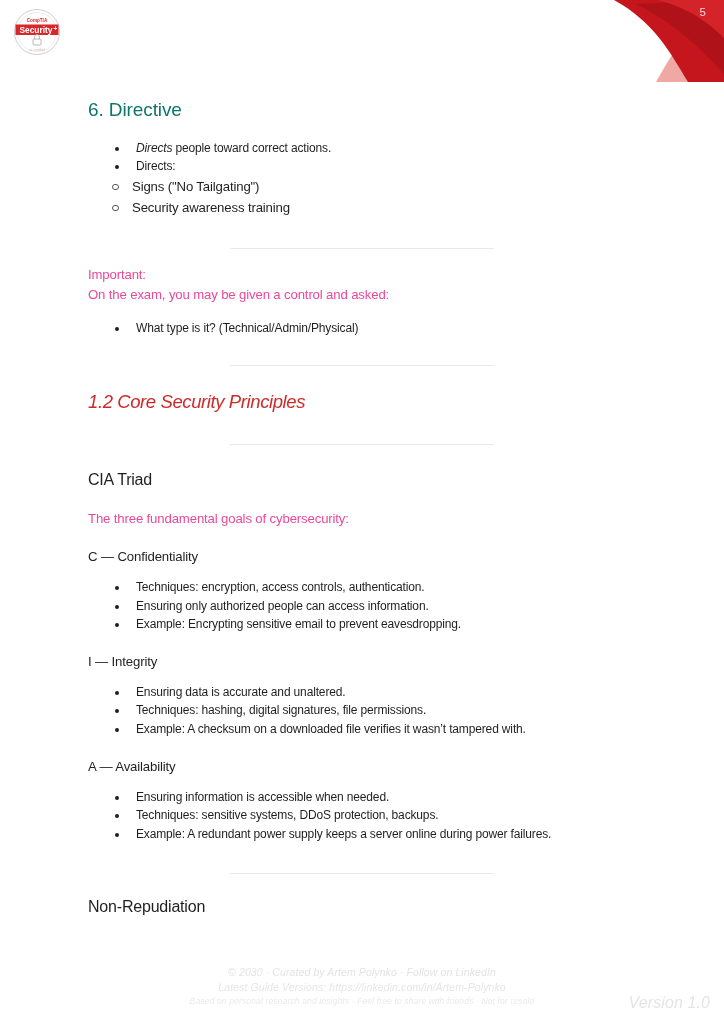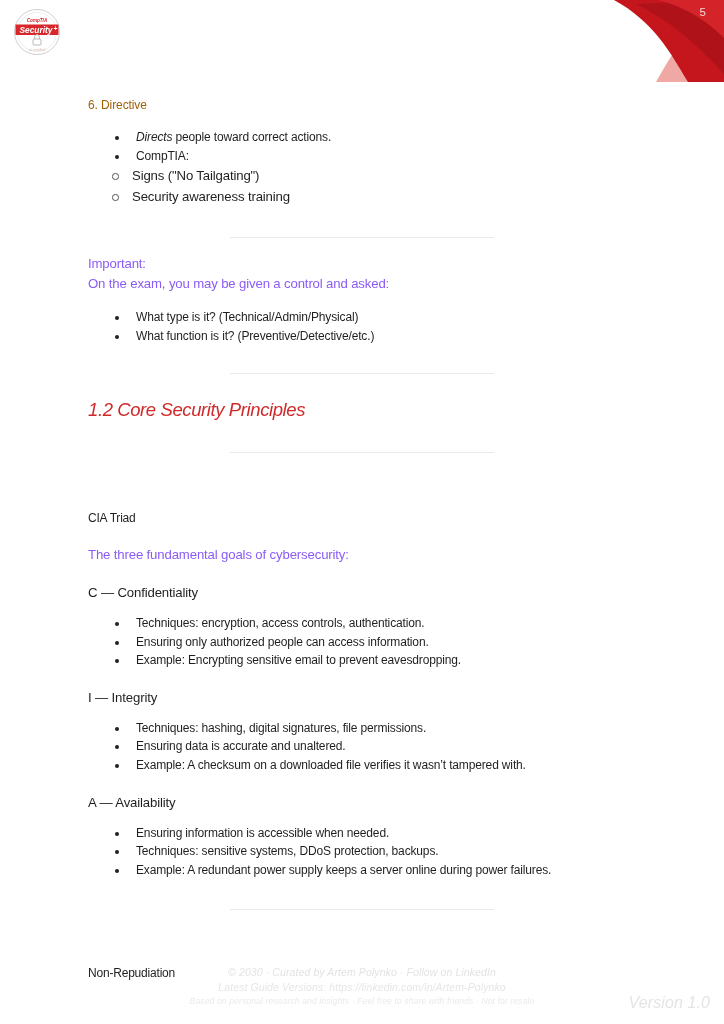"Security" .badge-logo { font-style: italic -> none }
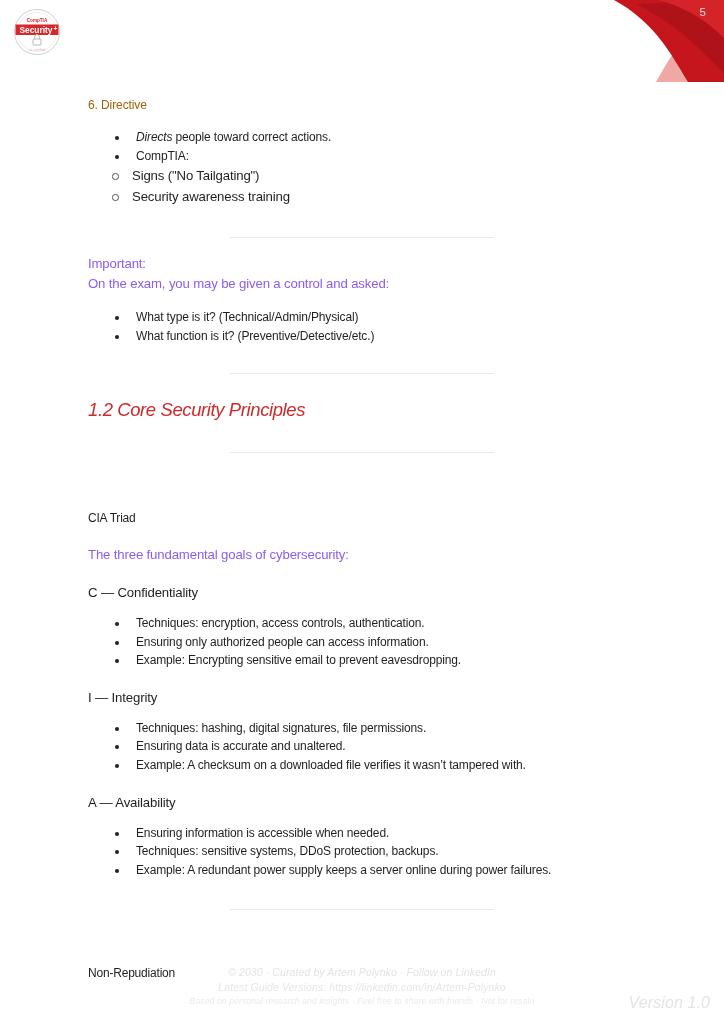"6. Directive" .h-num { color: #a16207 -> #0f766e; font-size: 12px -> 19px }
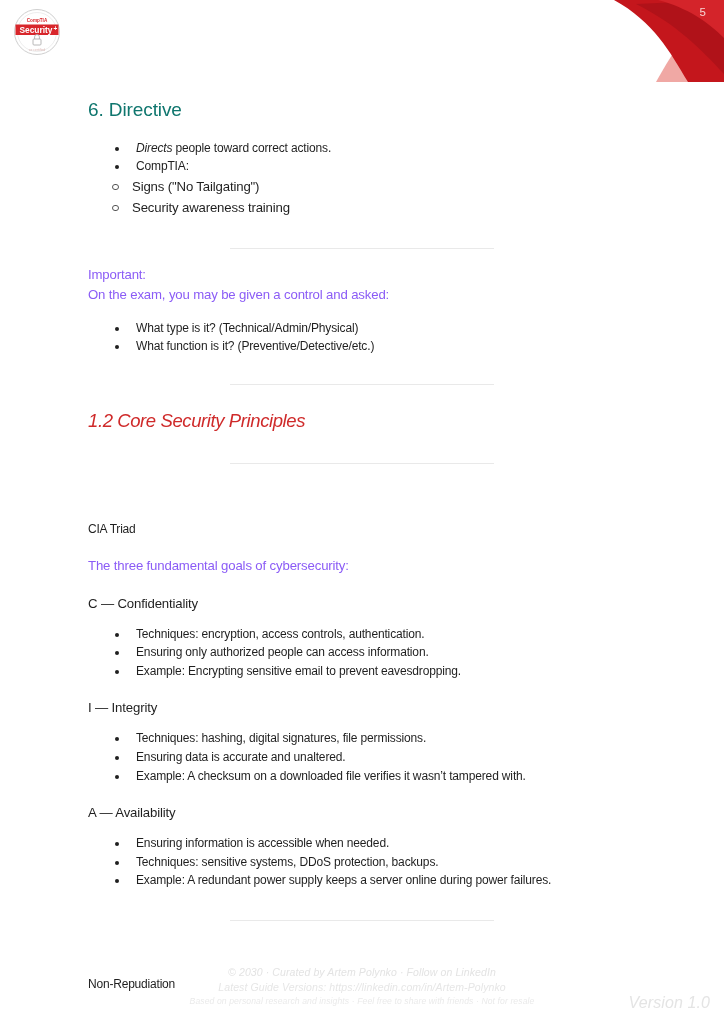"CompTIA:" span { text: CompTIA -> Directs }
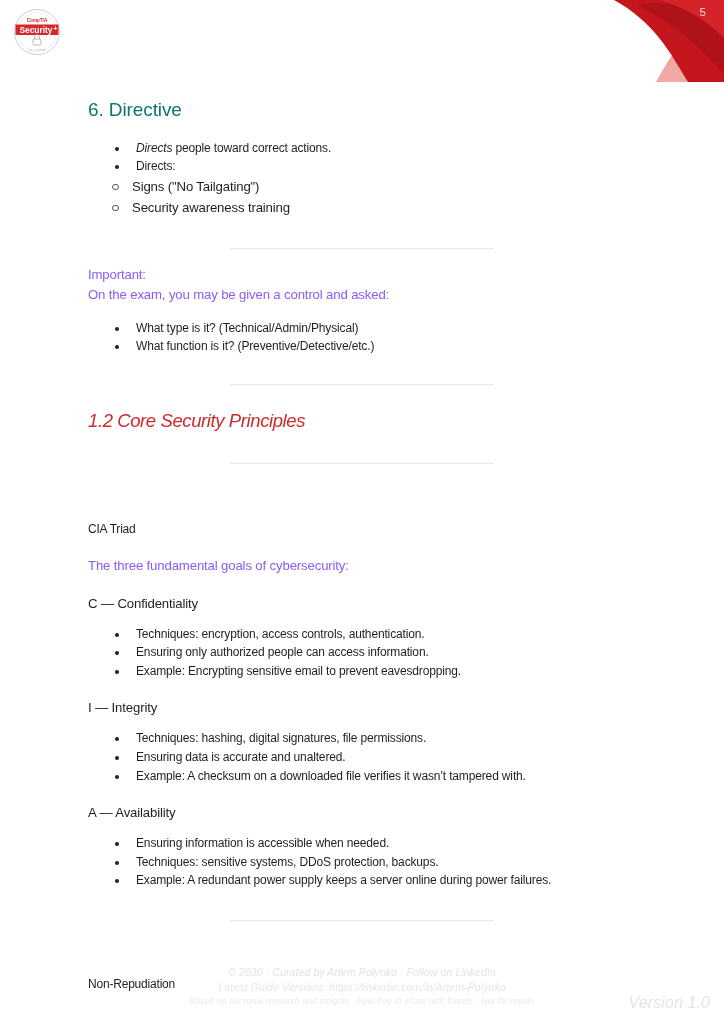"Important:" .para { color: #8b5cf6 -> #ec4899 }
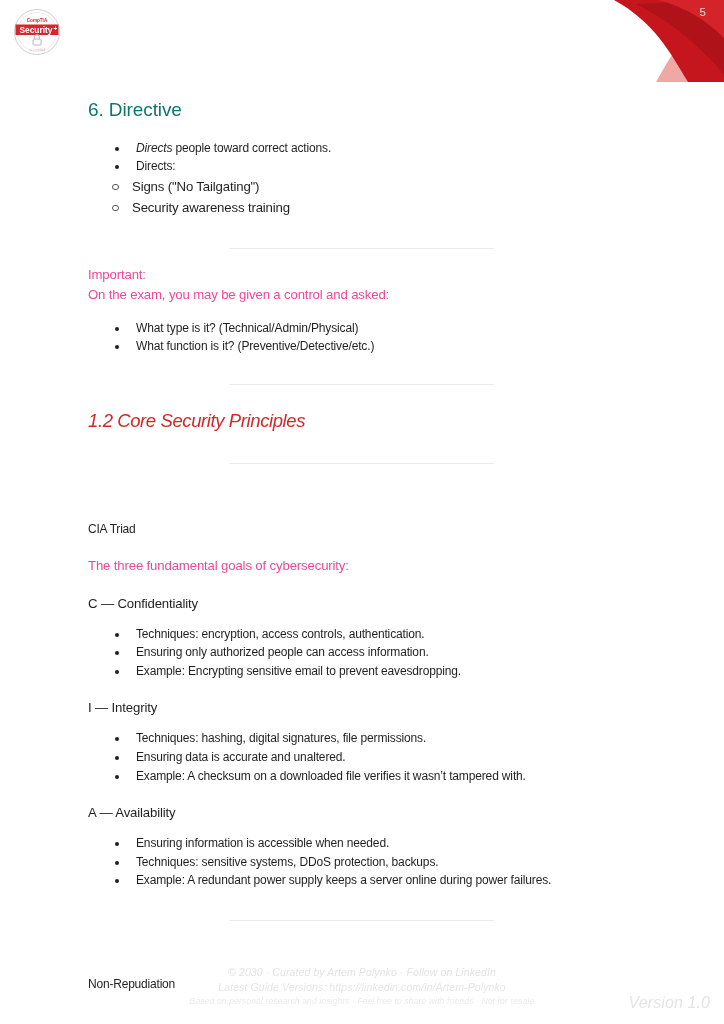"What function is it?" li { html: <li>What function is it? (Preventive/Detective/etc.)</li> -> none }
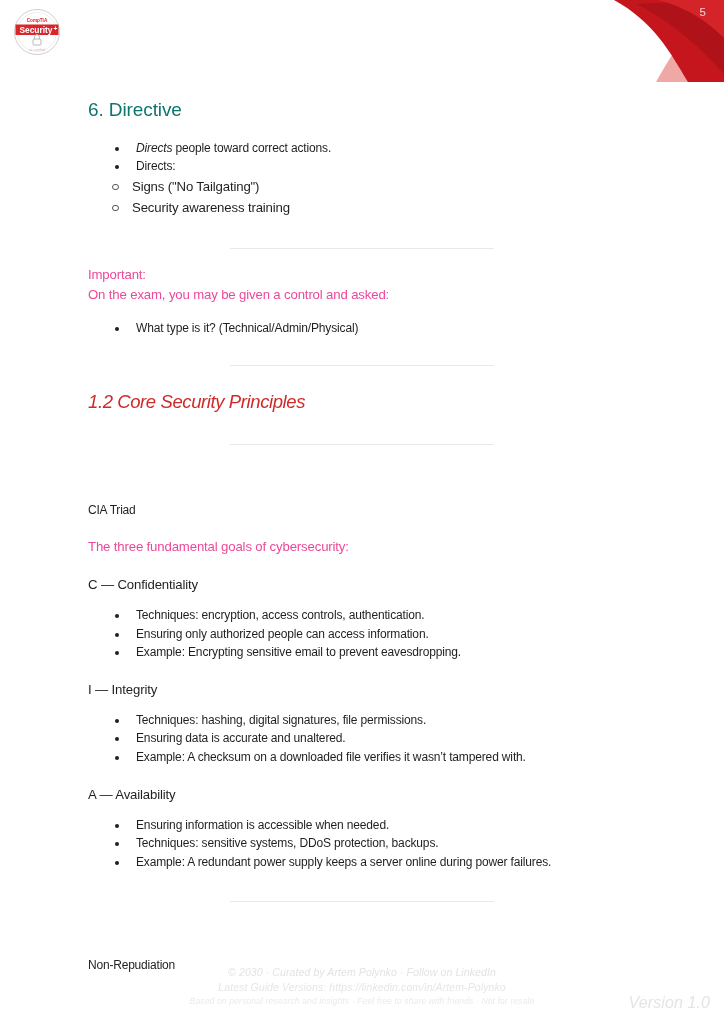"CIA Triad" .sub-heading { font-size: 12px -> 16px; margin-top: 32px -> none }
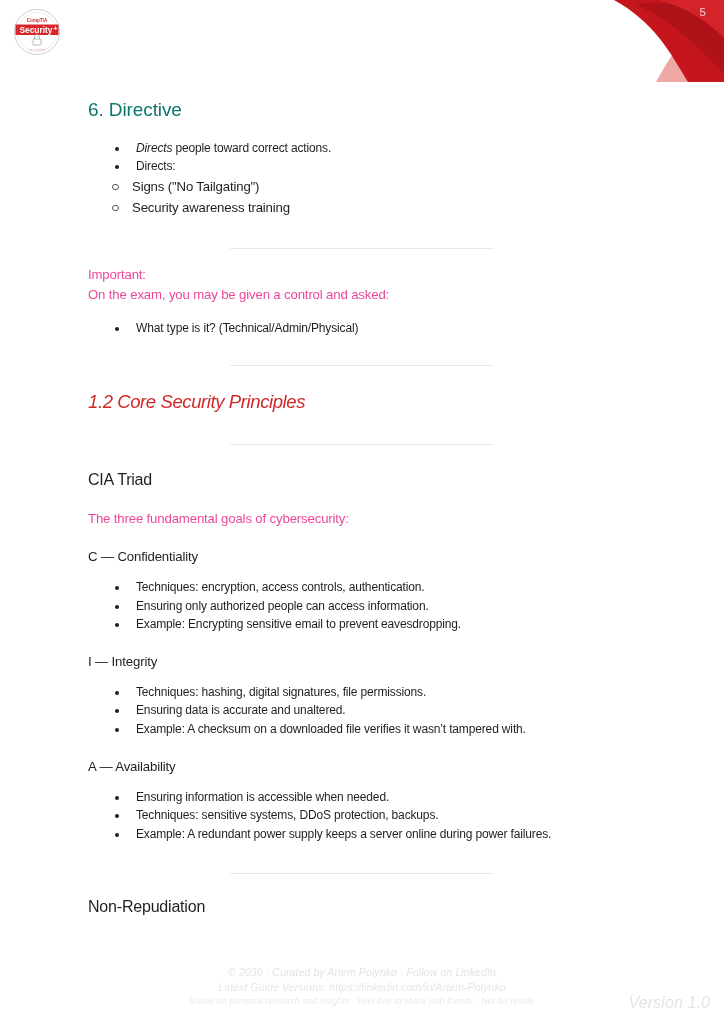"Techniques: hashing, digital signatures," li { order: before "Ensuring data is accurate and" -> after "Ensuring data is accurate and" }
